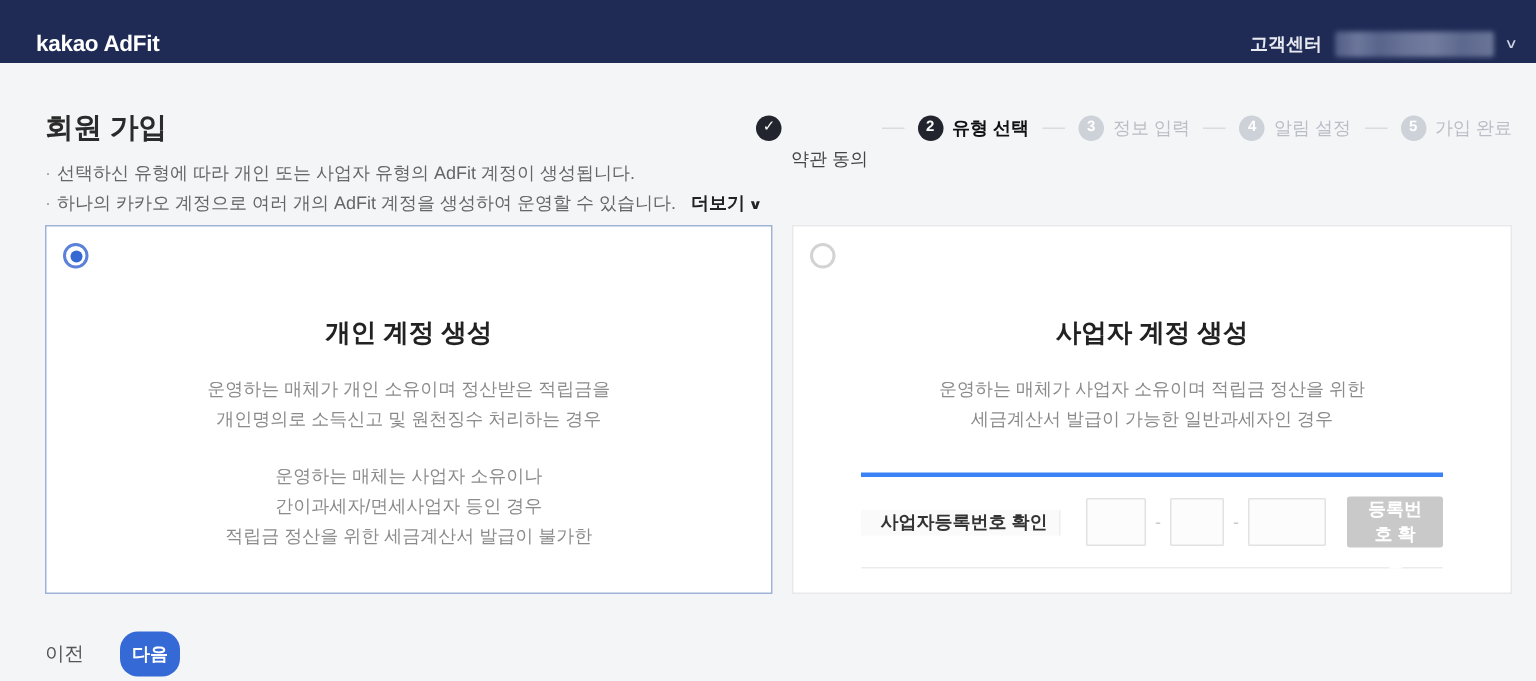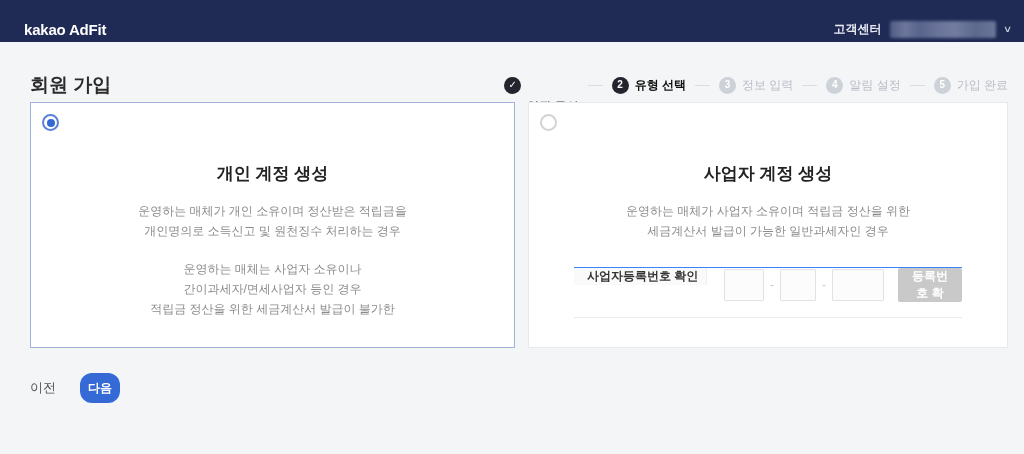"· 선택하신 유형에 따라 개인" div.intro { html: none -> <div> <div> <span>·</span><span>선택하신 유형에 따라 개인 또는 사업자 유형의 AdFit 계정이 생성됩니다.</span> </div> <div> <span>·</span><span>하나의 카카오 계정으로 여러 개의 AdFit 계정을 생성하여 운영할 수 있습니다.</span><span><span>더보기</span><span>∨</span></span> </div> </div> }
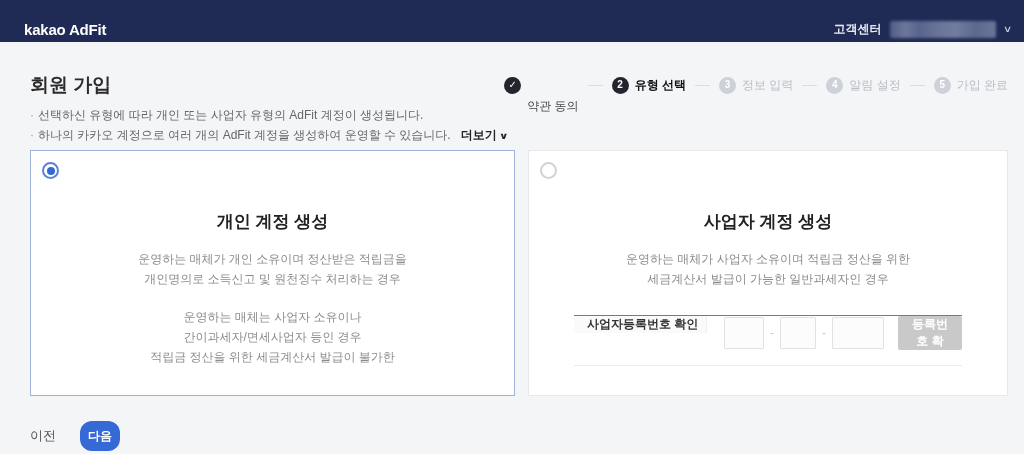"사업자등록번호 확인" .reg-row { align-items: flex-start -> center; border-top: 1px solid #3b82f6 -> 3px solid #3b82f6; height: 51px -> 64px }
